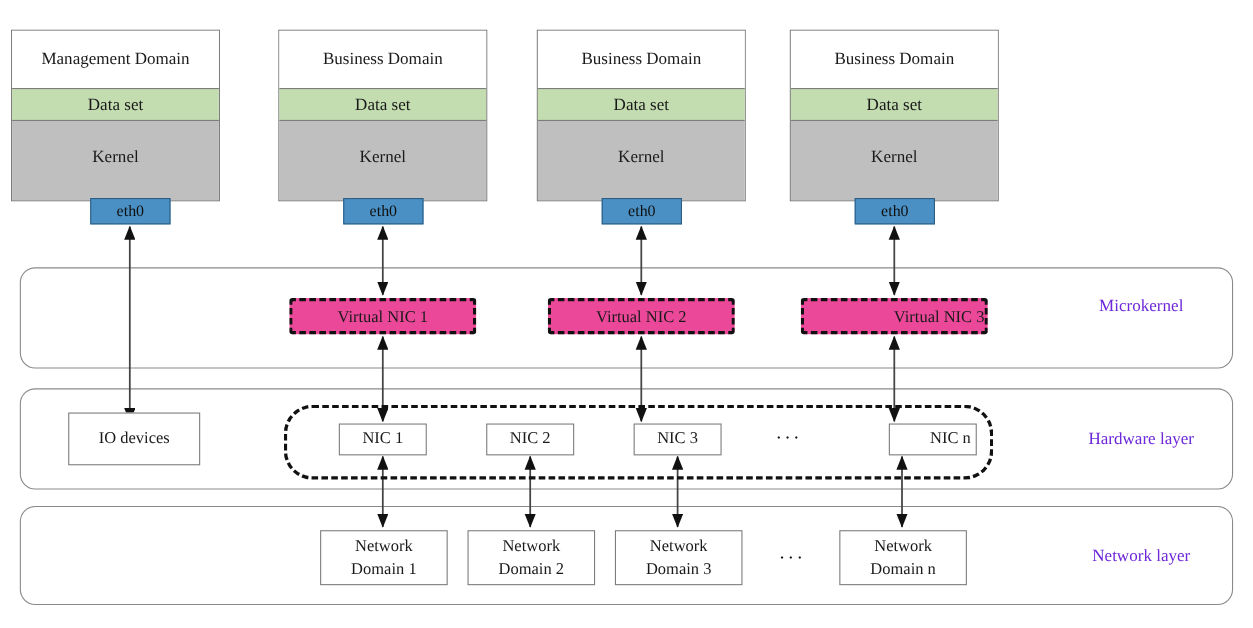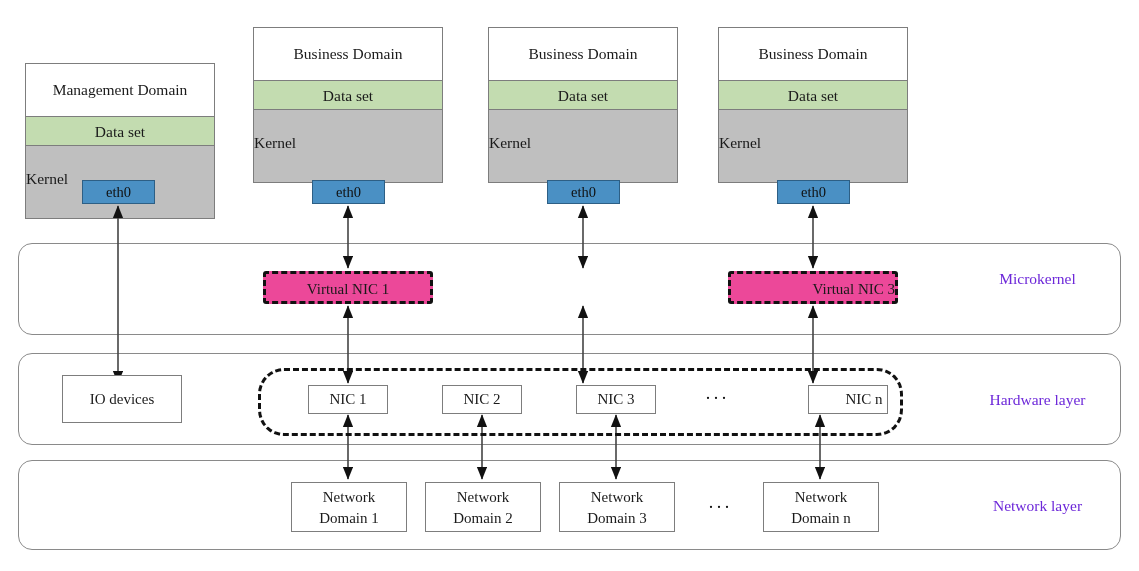"Management Domain" div.domain-col { left: 25px -> 10px; margin-top: 36px -> none }
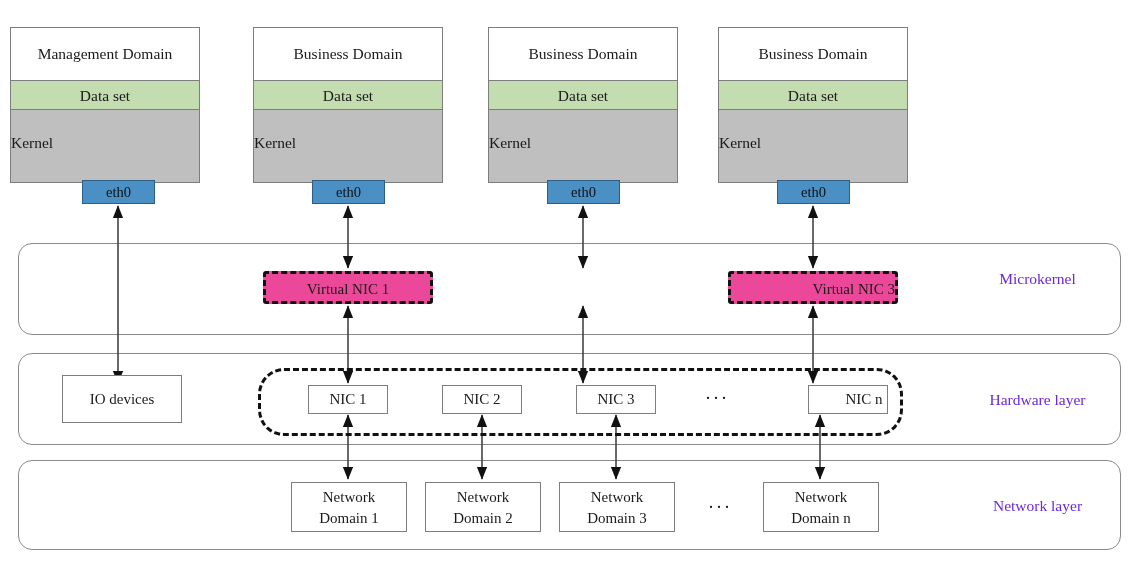"Kernel" .domain-kernel { text-align: left -> center }
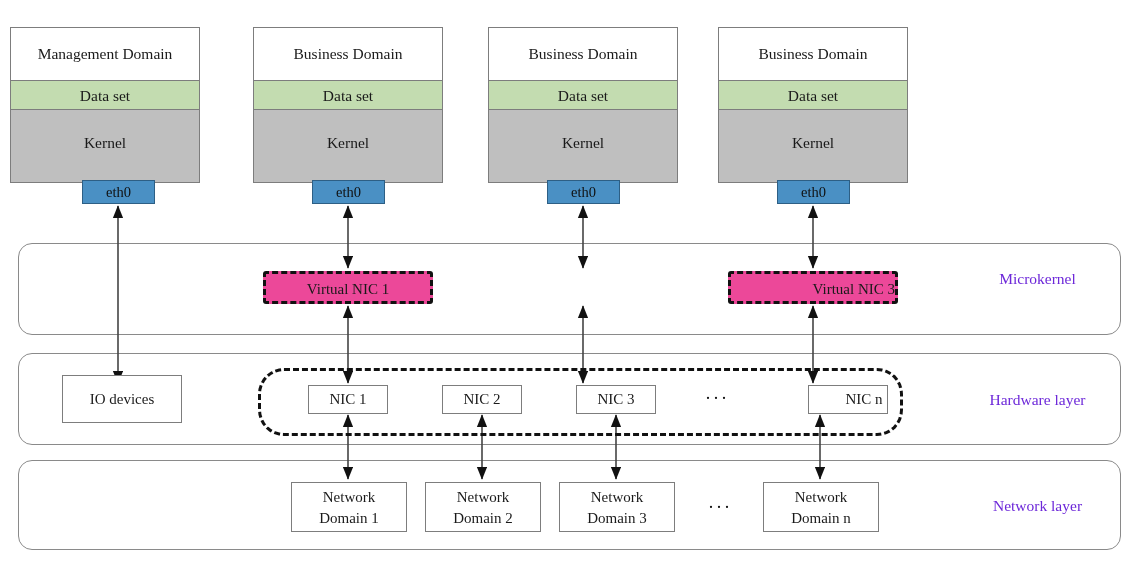"Virtual NIC 2" div.vnic { html: none -> <div>Virtual NIC 2</div> }
